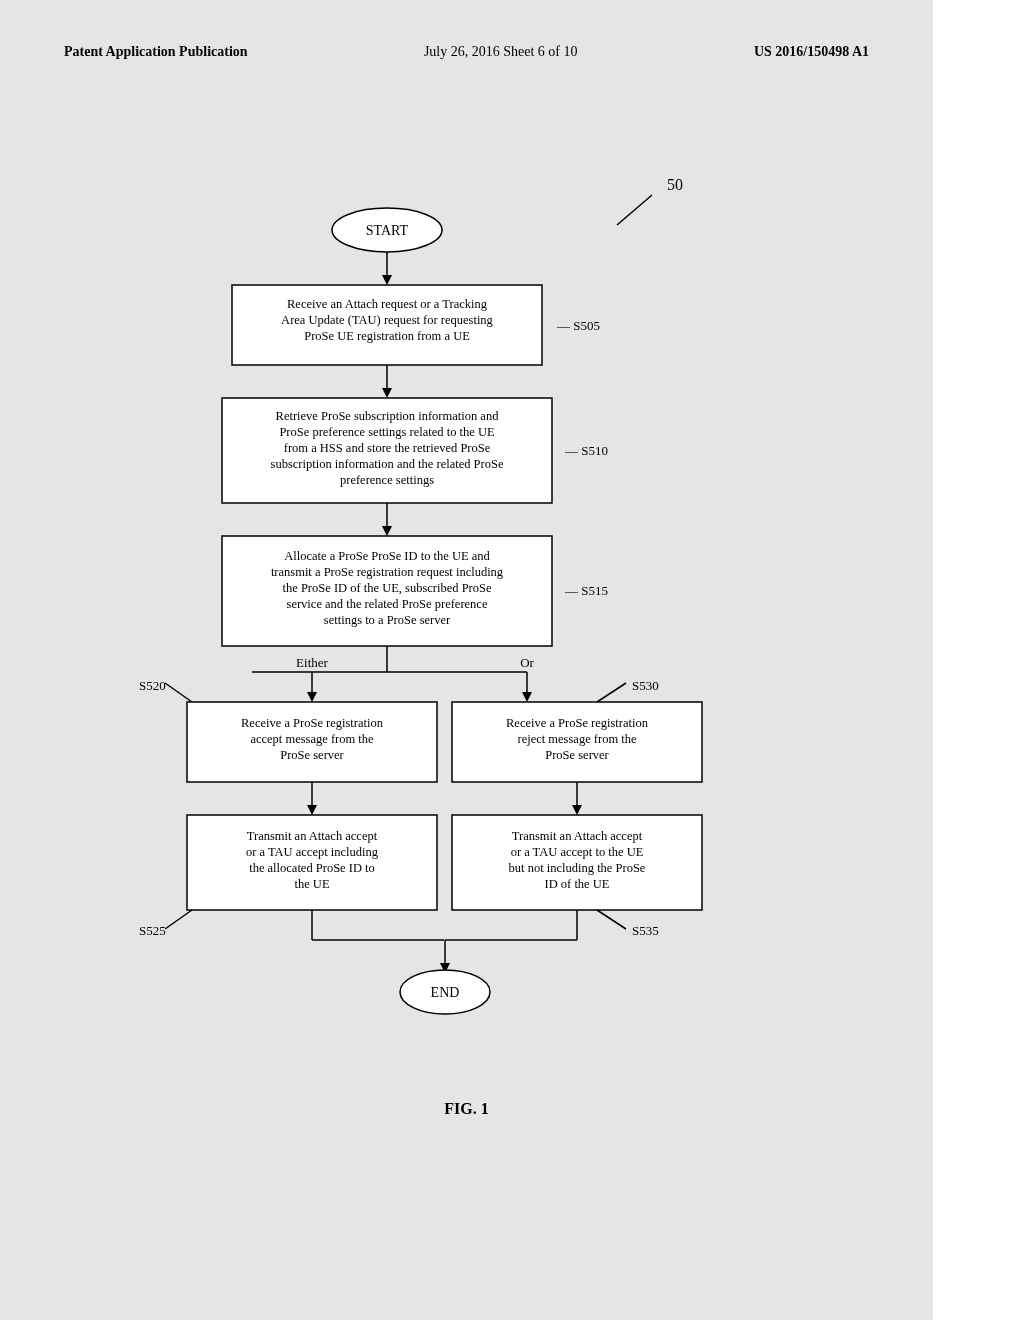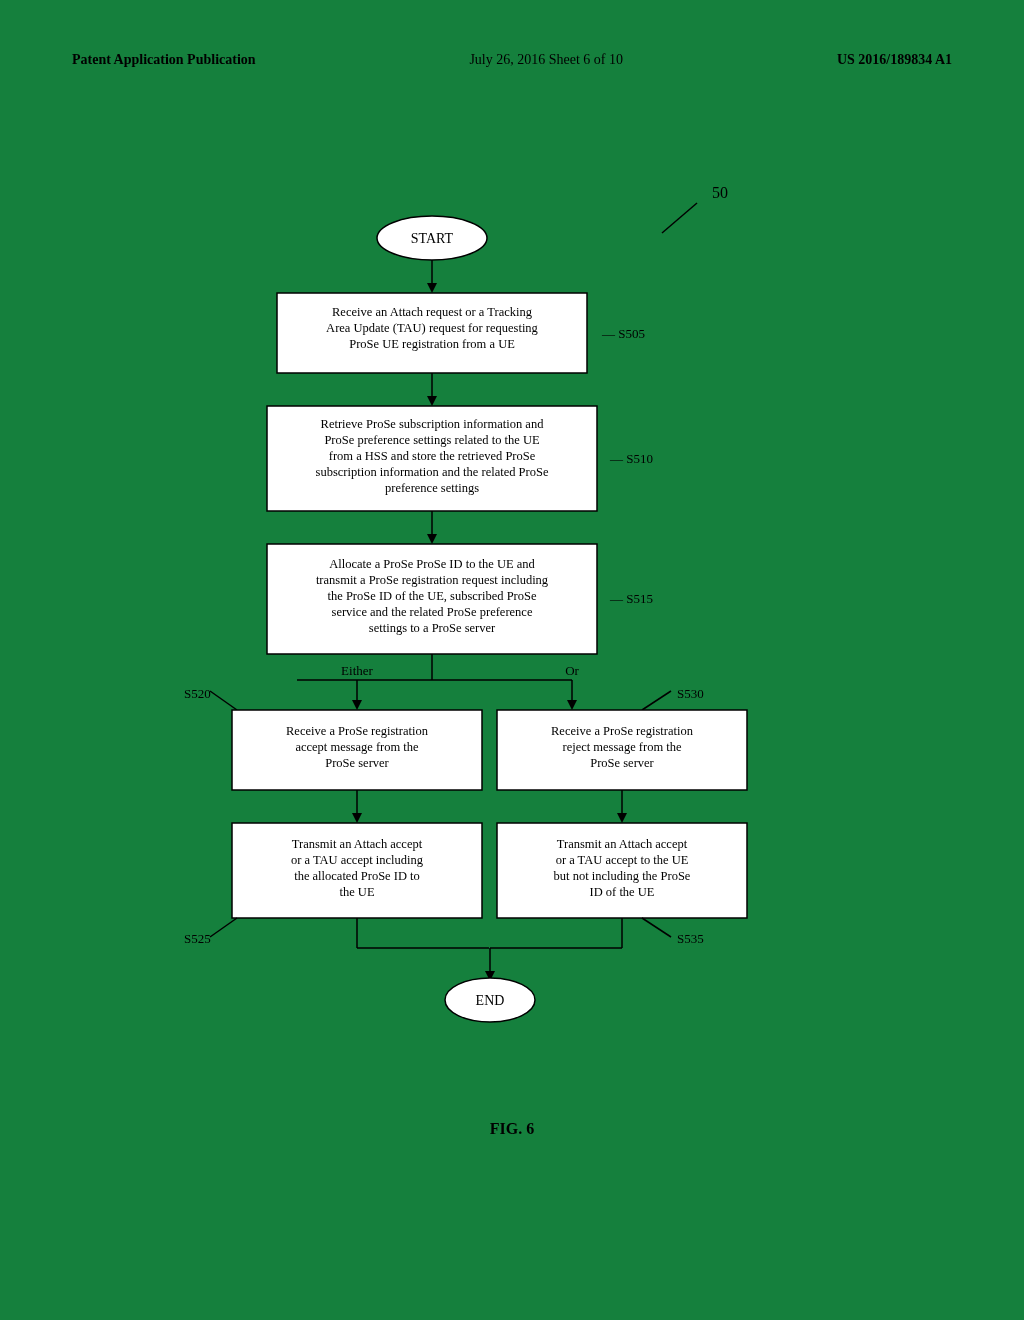"Patent Application Publication" .page { background: #15803d -> #e5e5e5; padding: 12px -> 4px; width: 1024px -> 933px }
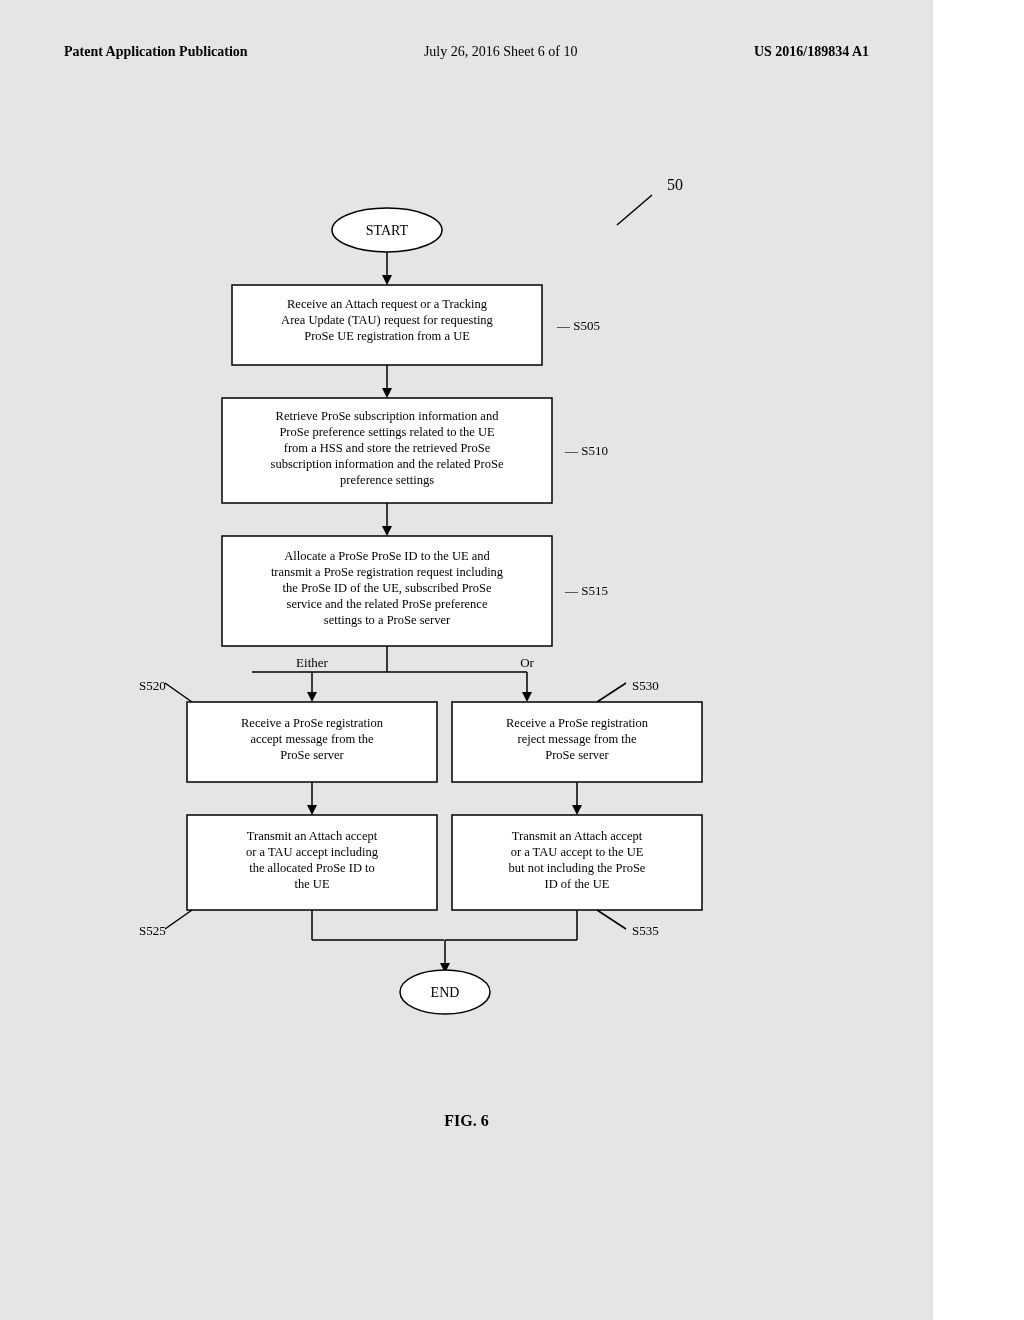"US 2016/189834 A1" div.header-right { text: 2016/189834 -> 2016/150498 }
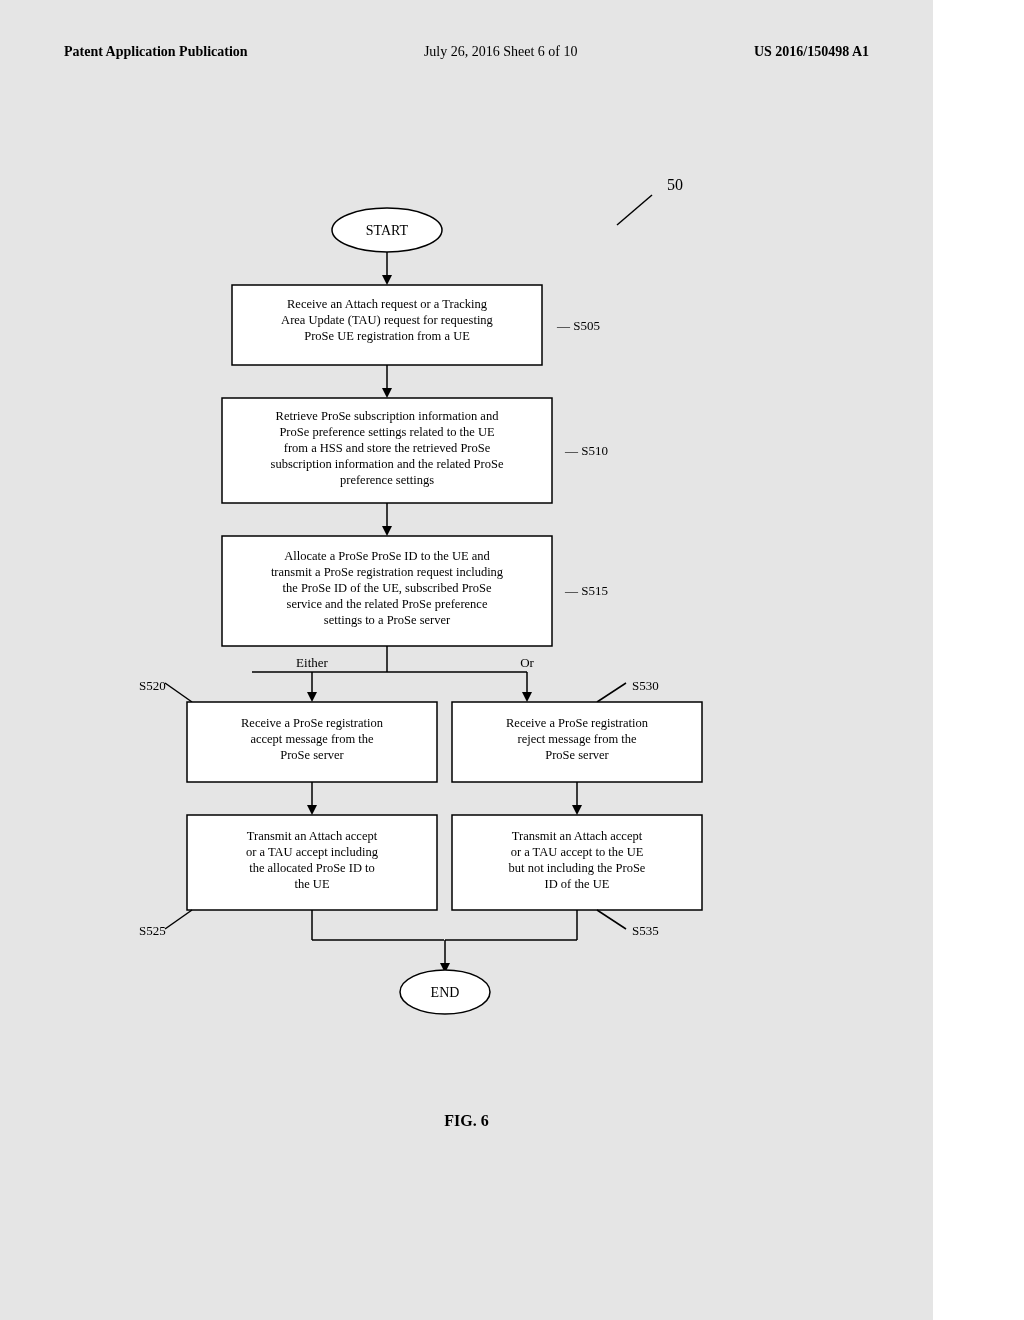"50" .diagram { gap: 12px -> none }
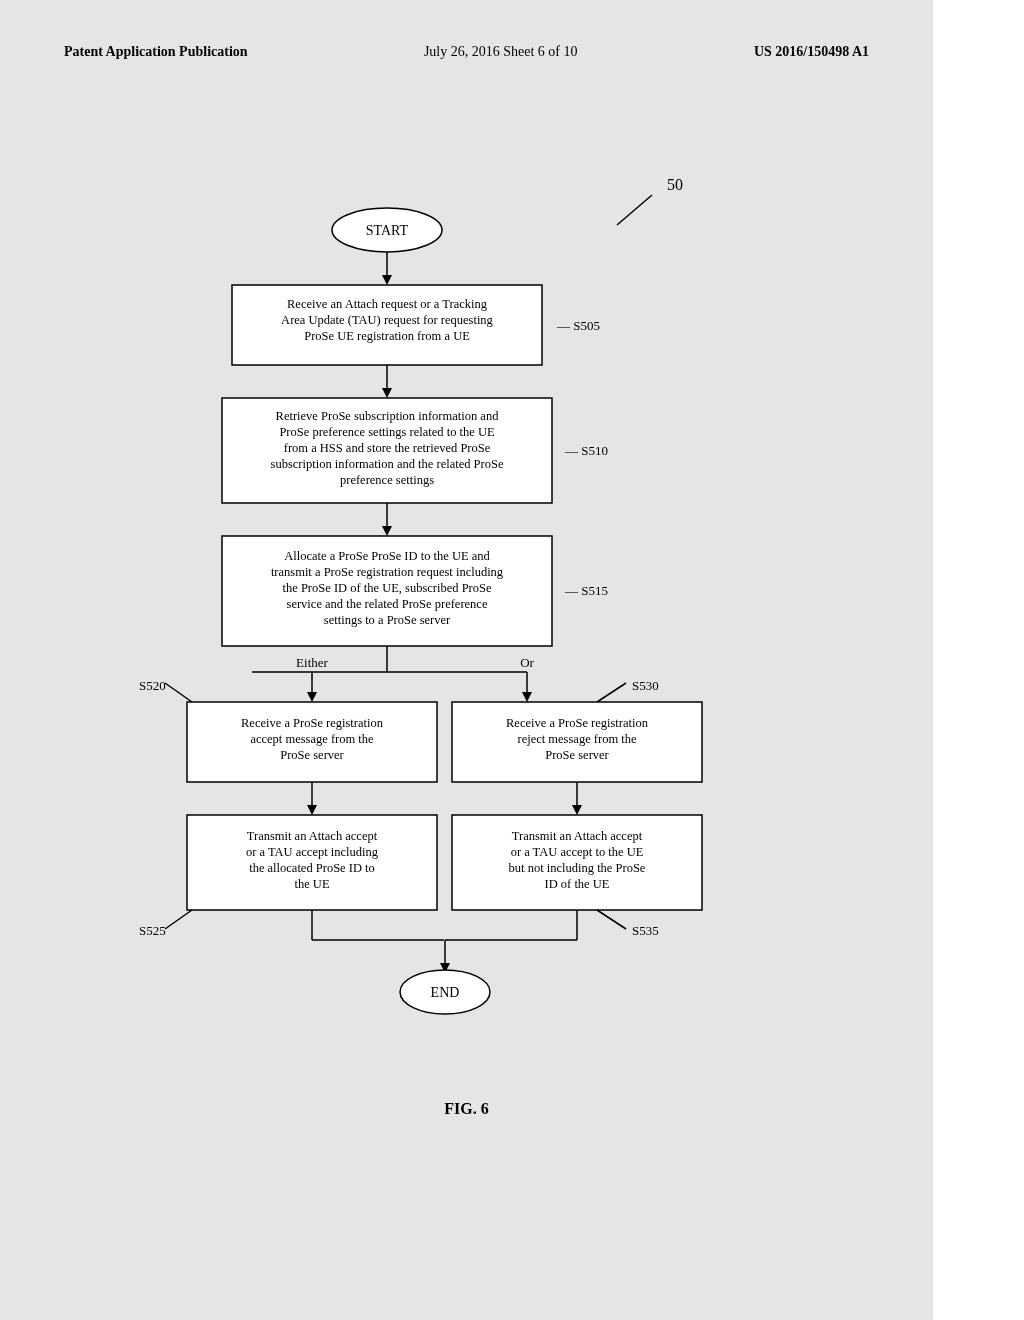"FIG. 6" div.fig-label { text: 6 -> 1 }
